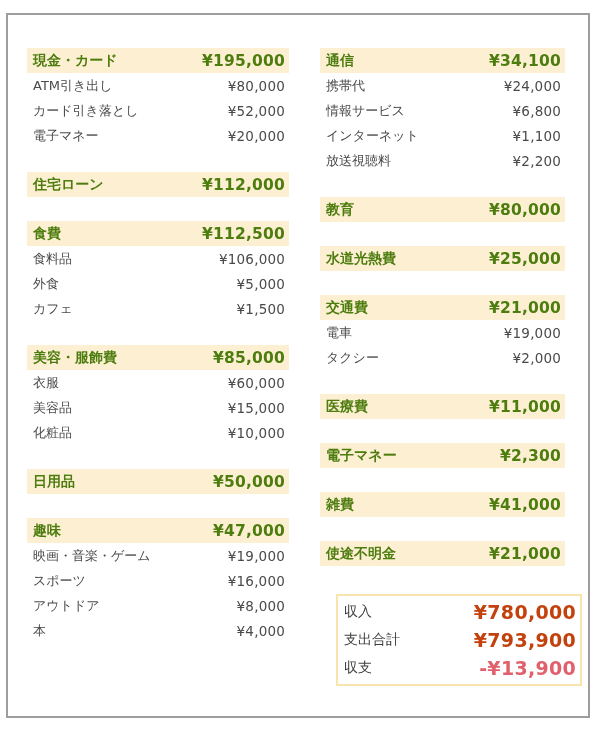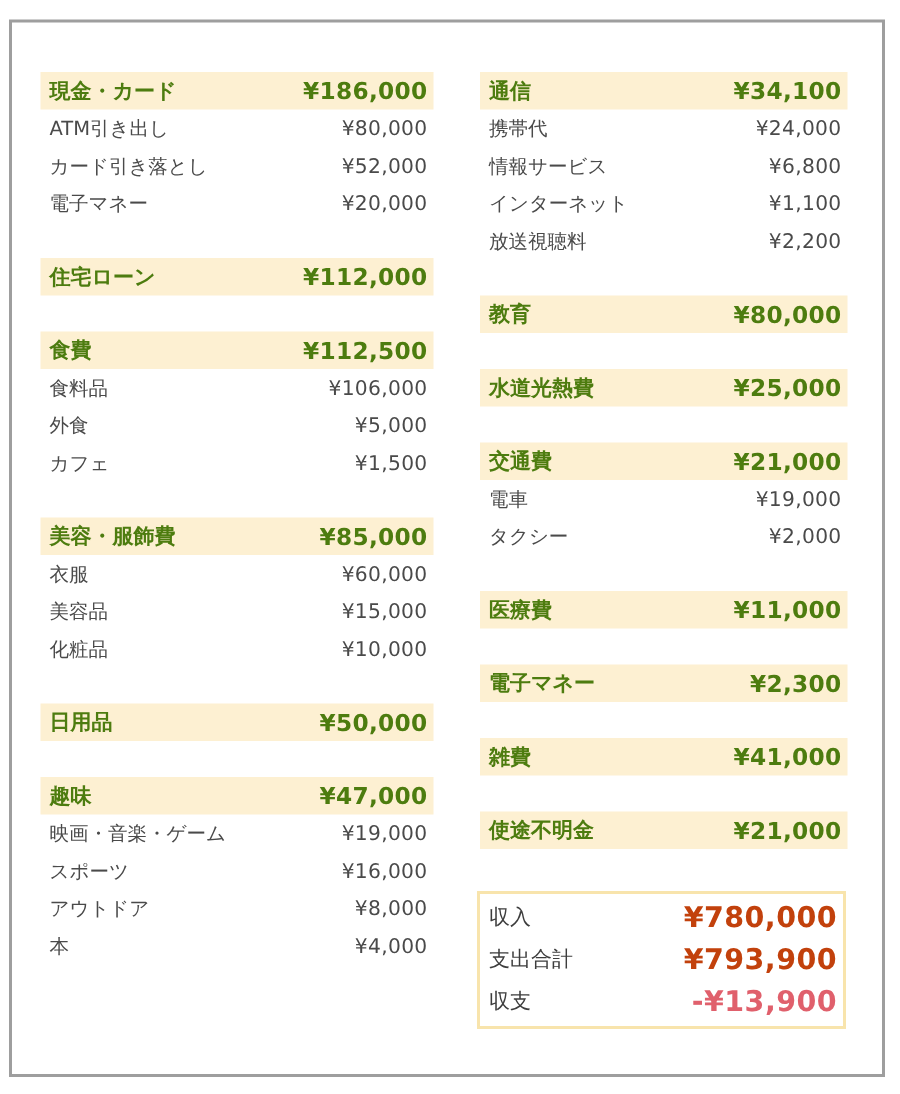"¥186,000" span.amt { text: ¥186,000 -> ¥195,000 }
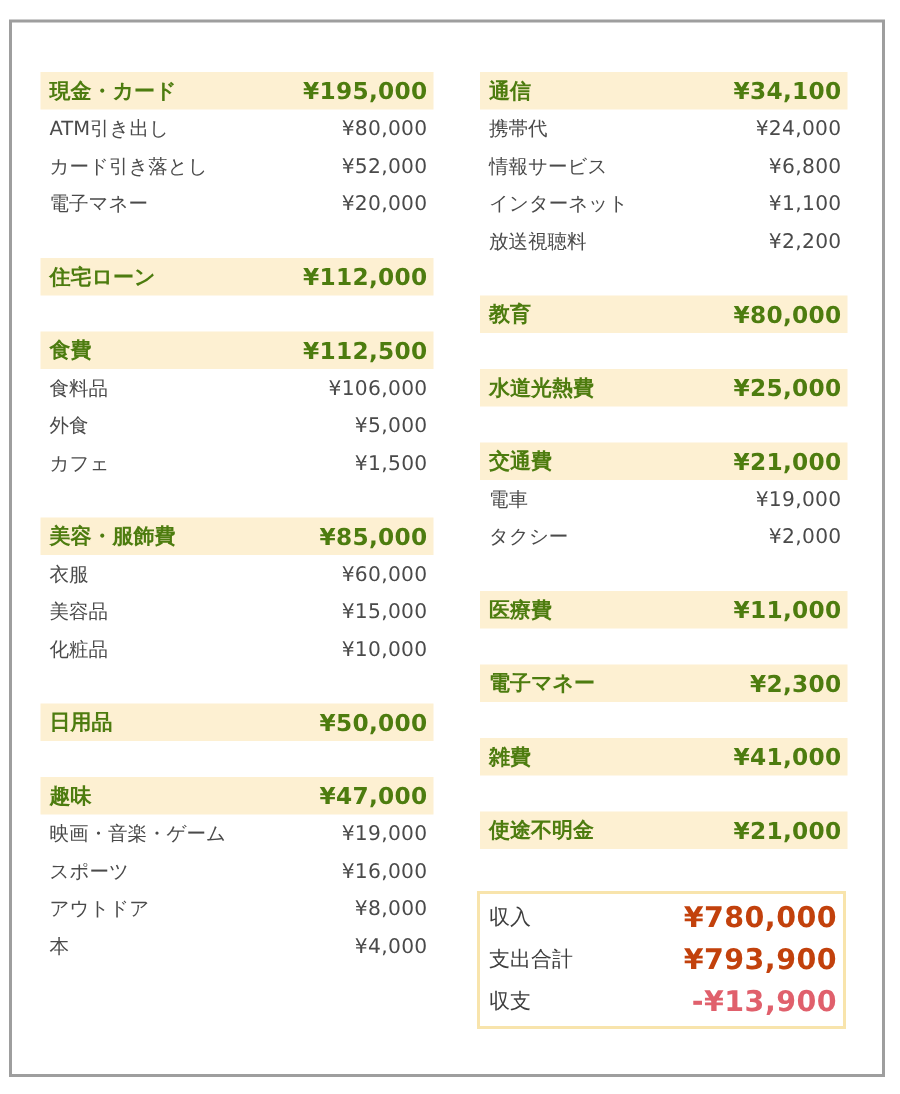"収入" .summary { left: 318px -> 336px }
